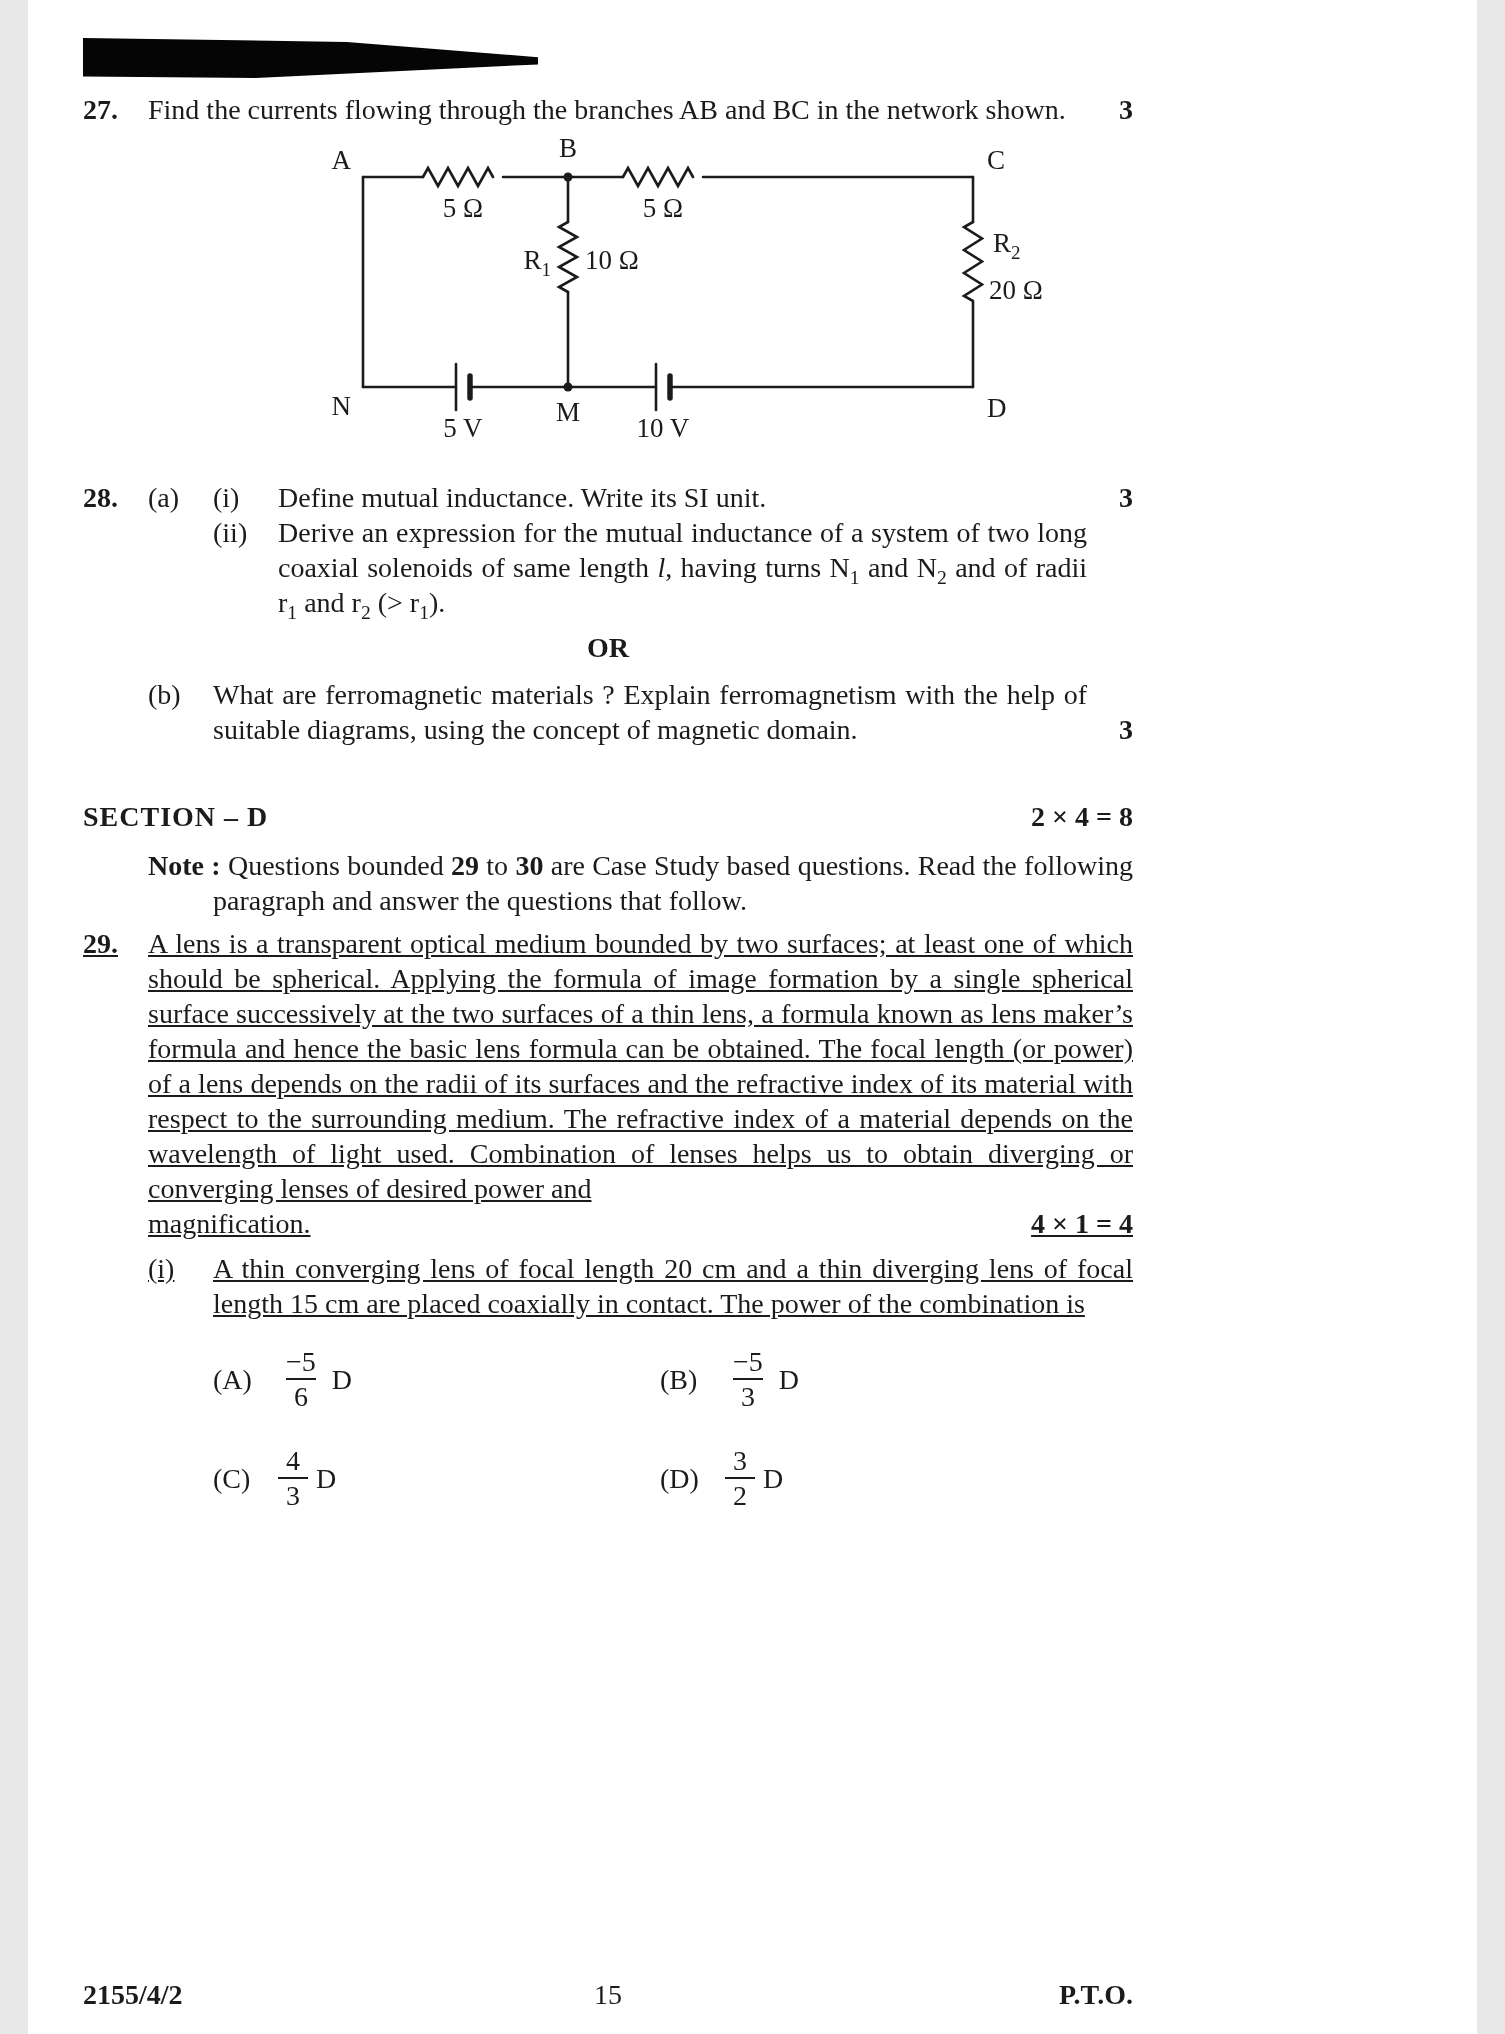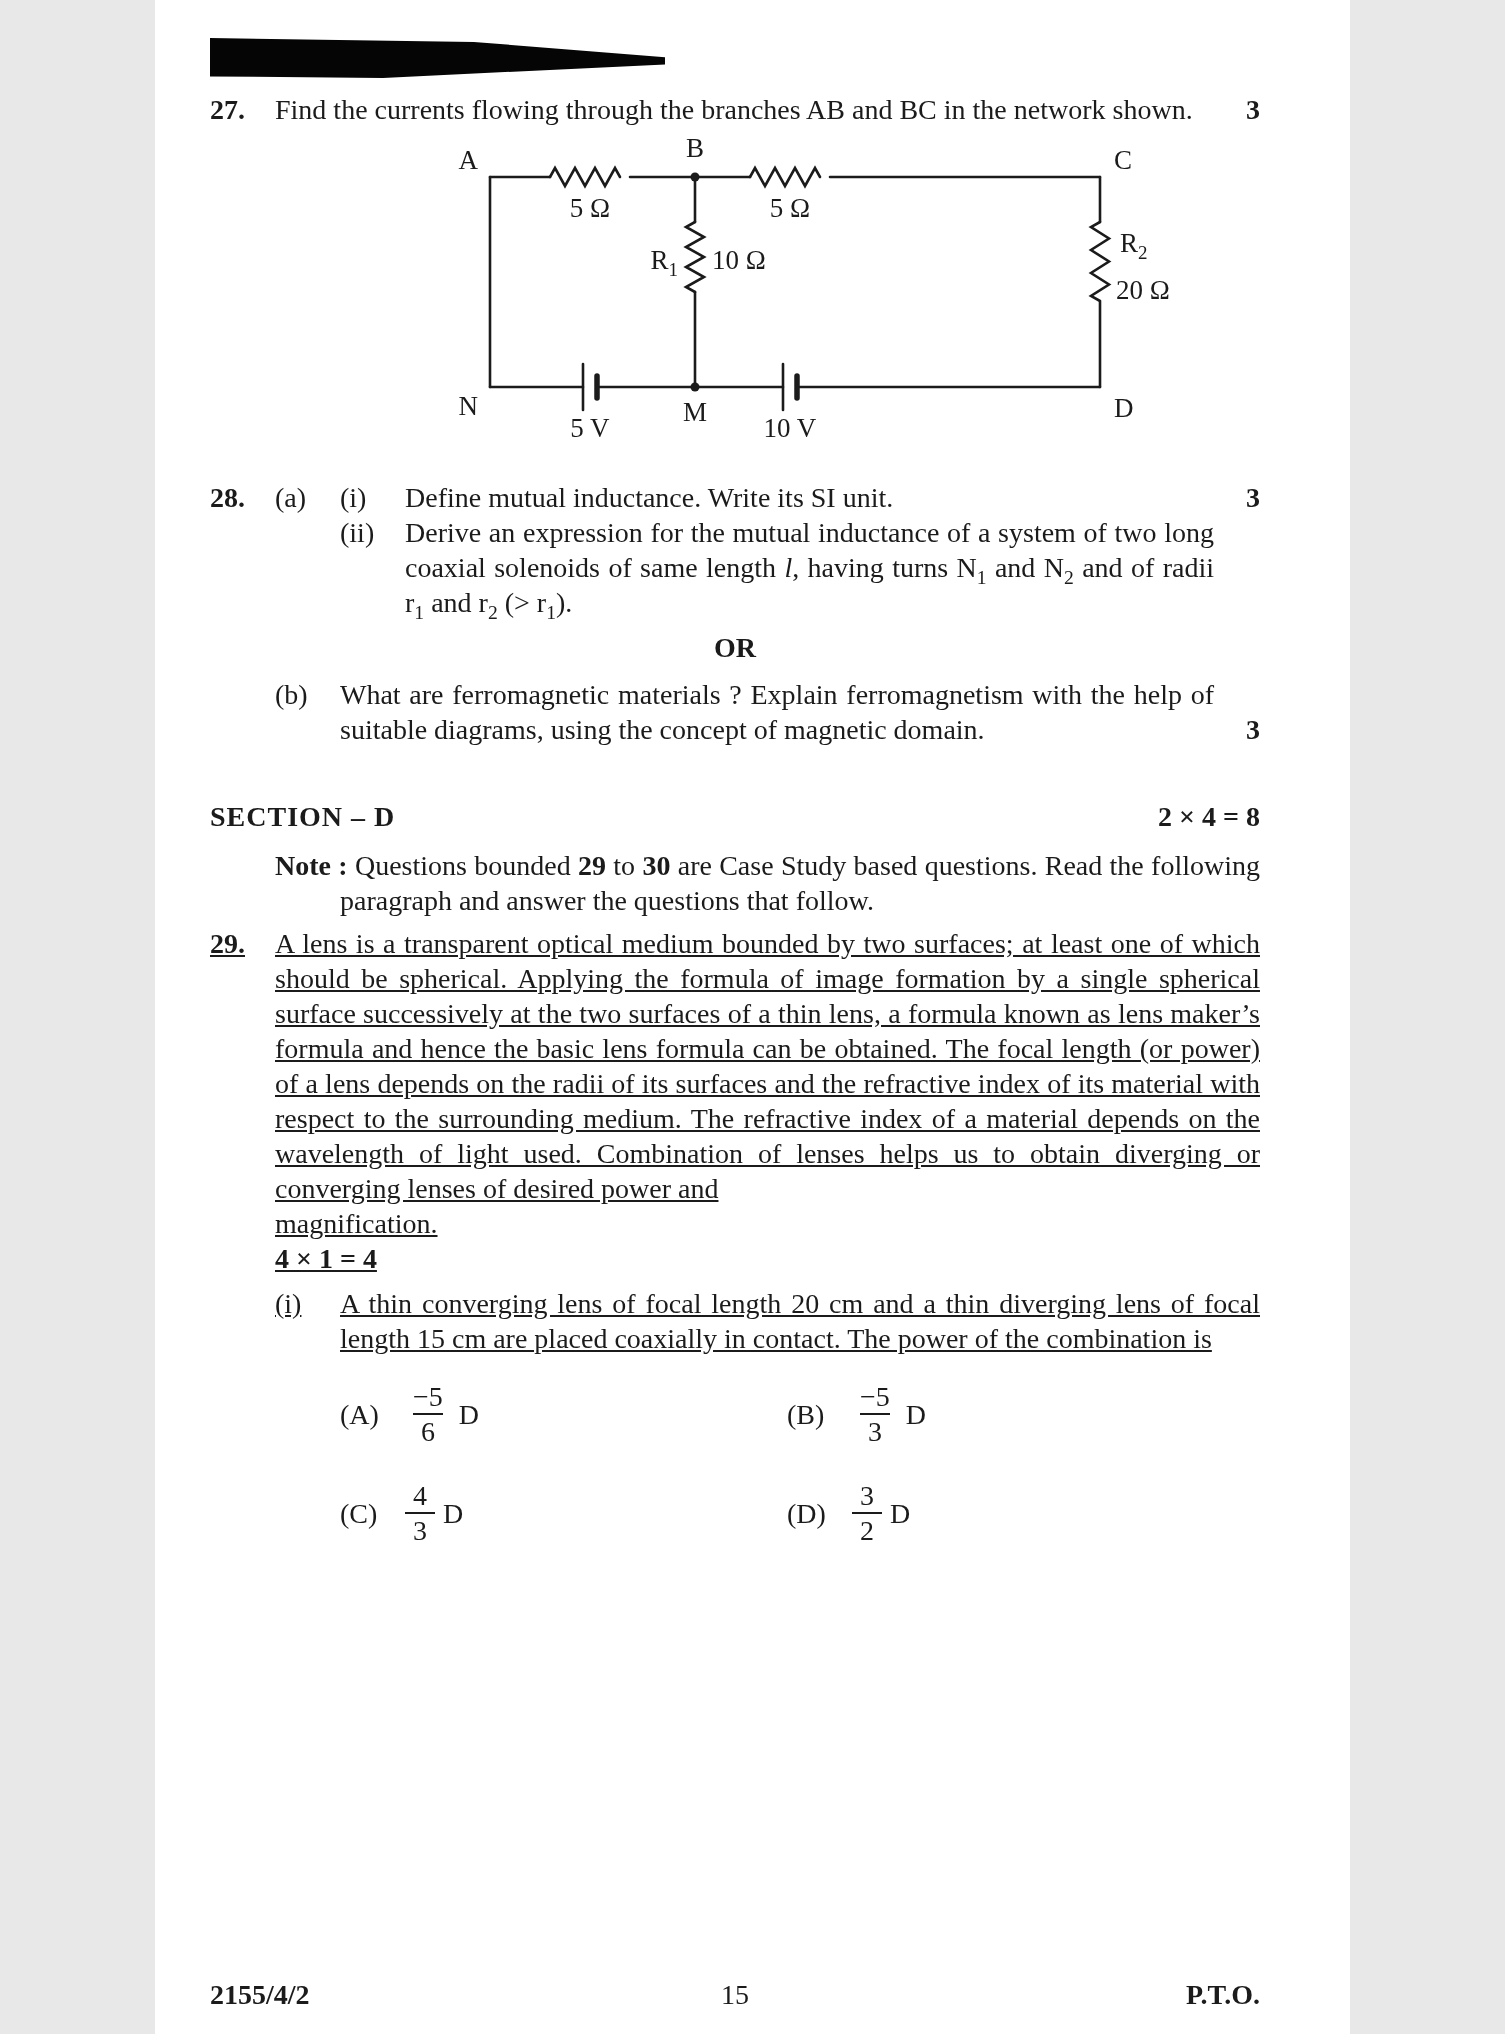"27." .page { width: 1195px -> 1449px }
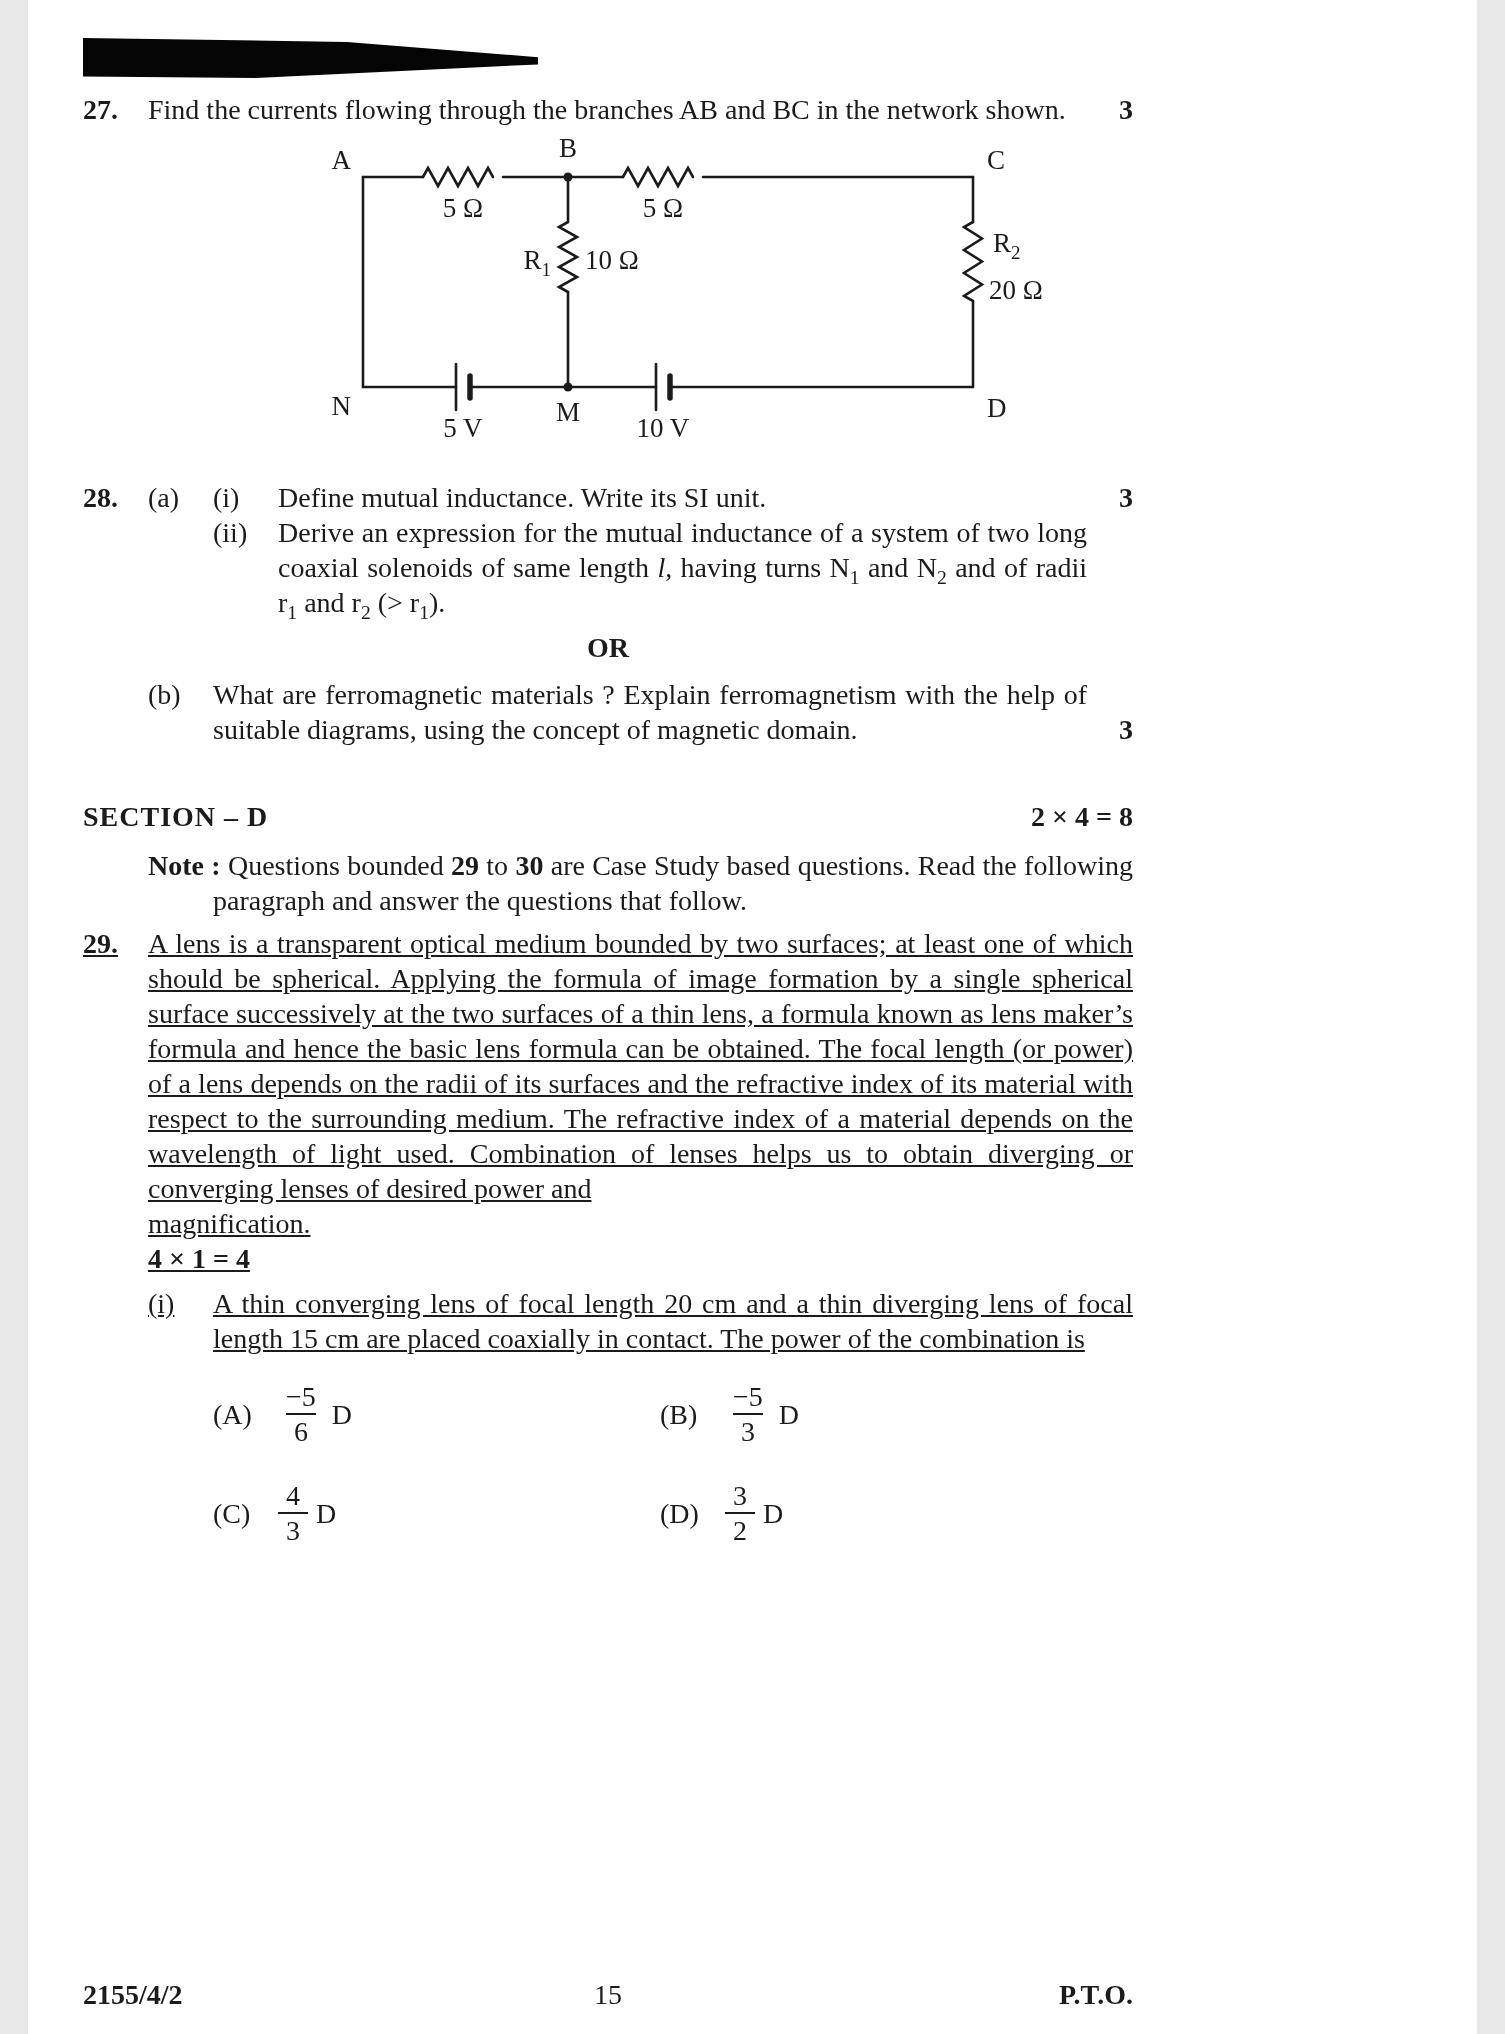"magnification." .last-line-row { flex-direction: column -> none }
